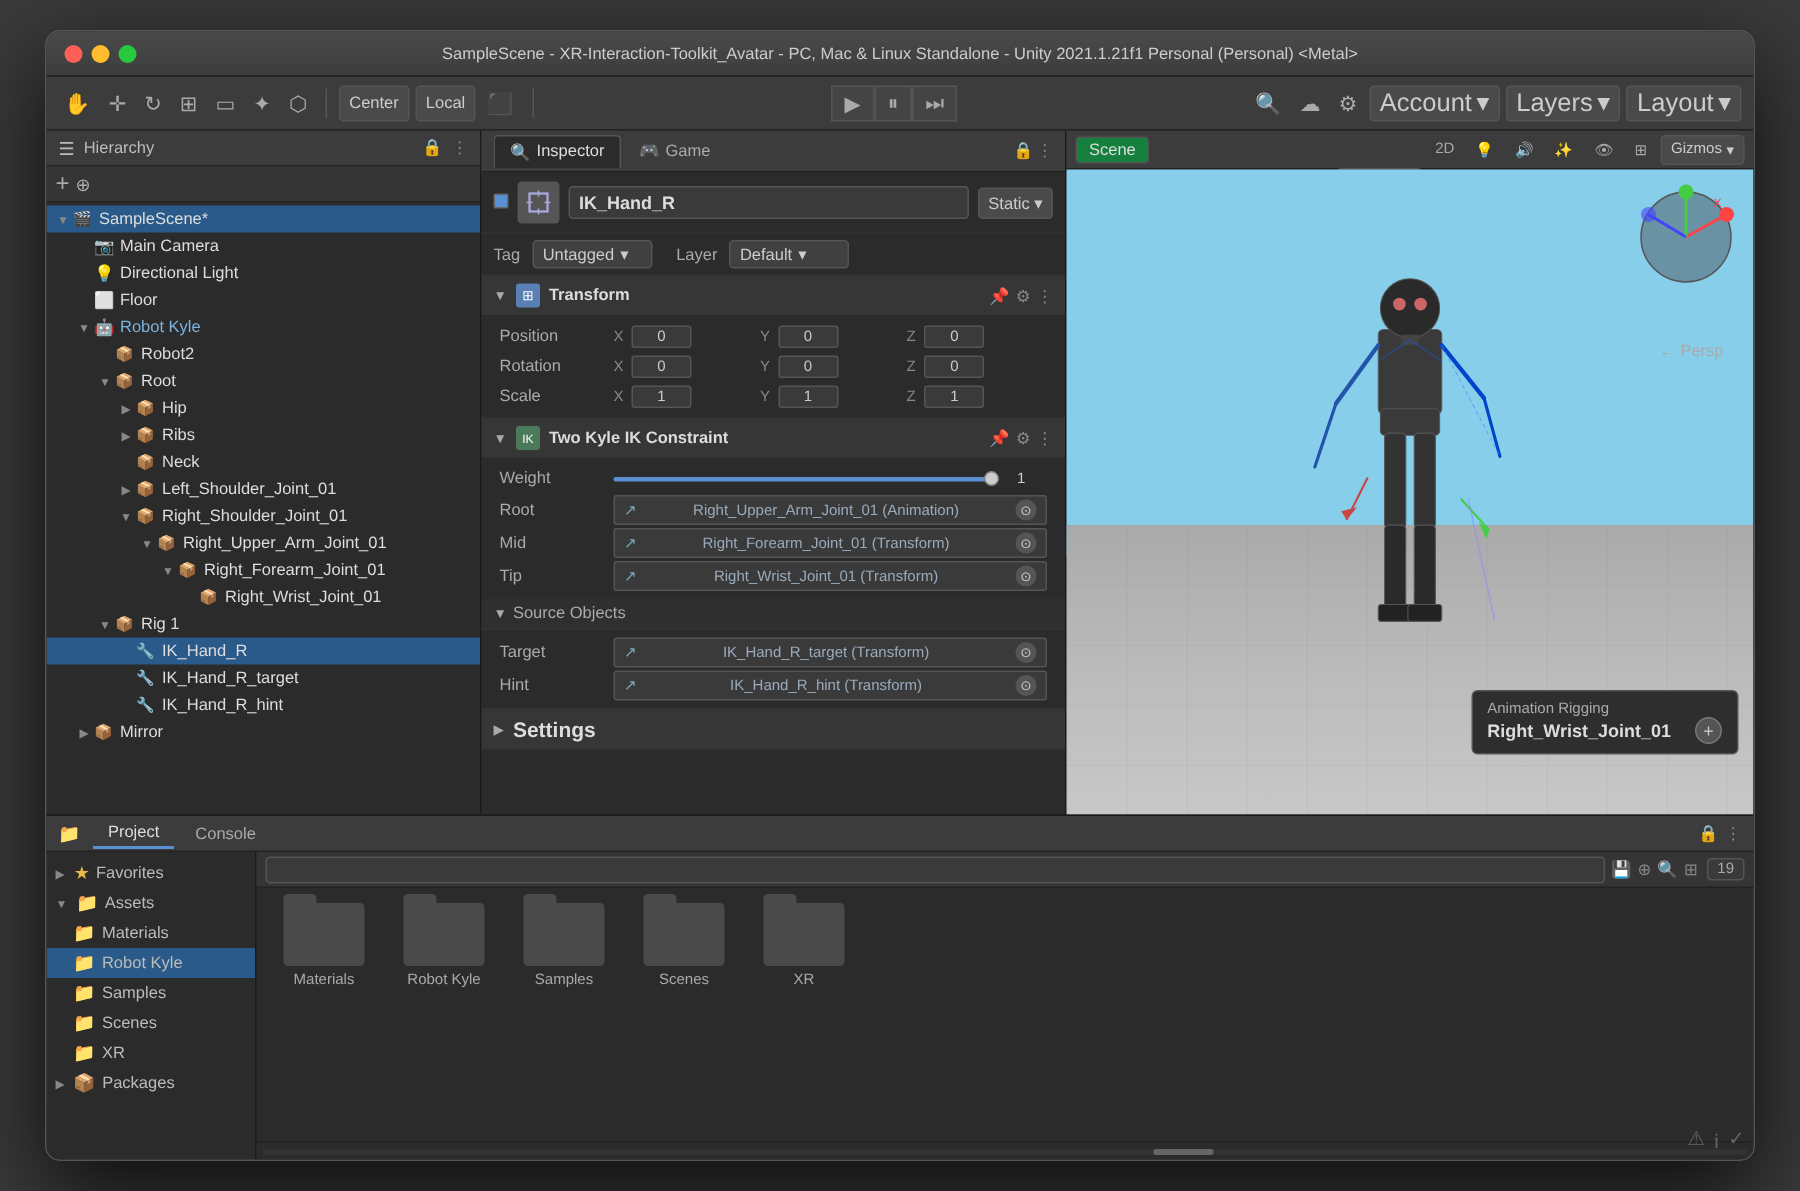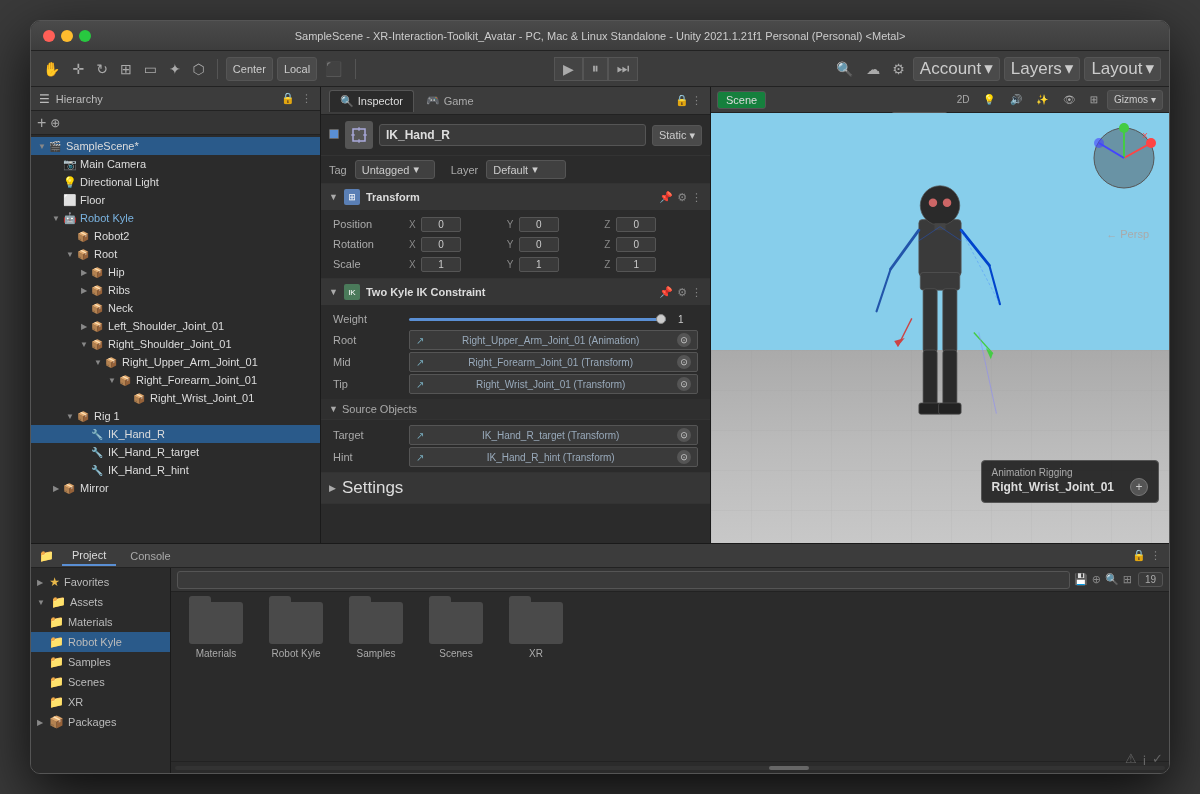"Settings" .settings-title { font-size: 17px -> 14px; font-weight: normal -> bold }
